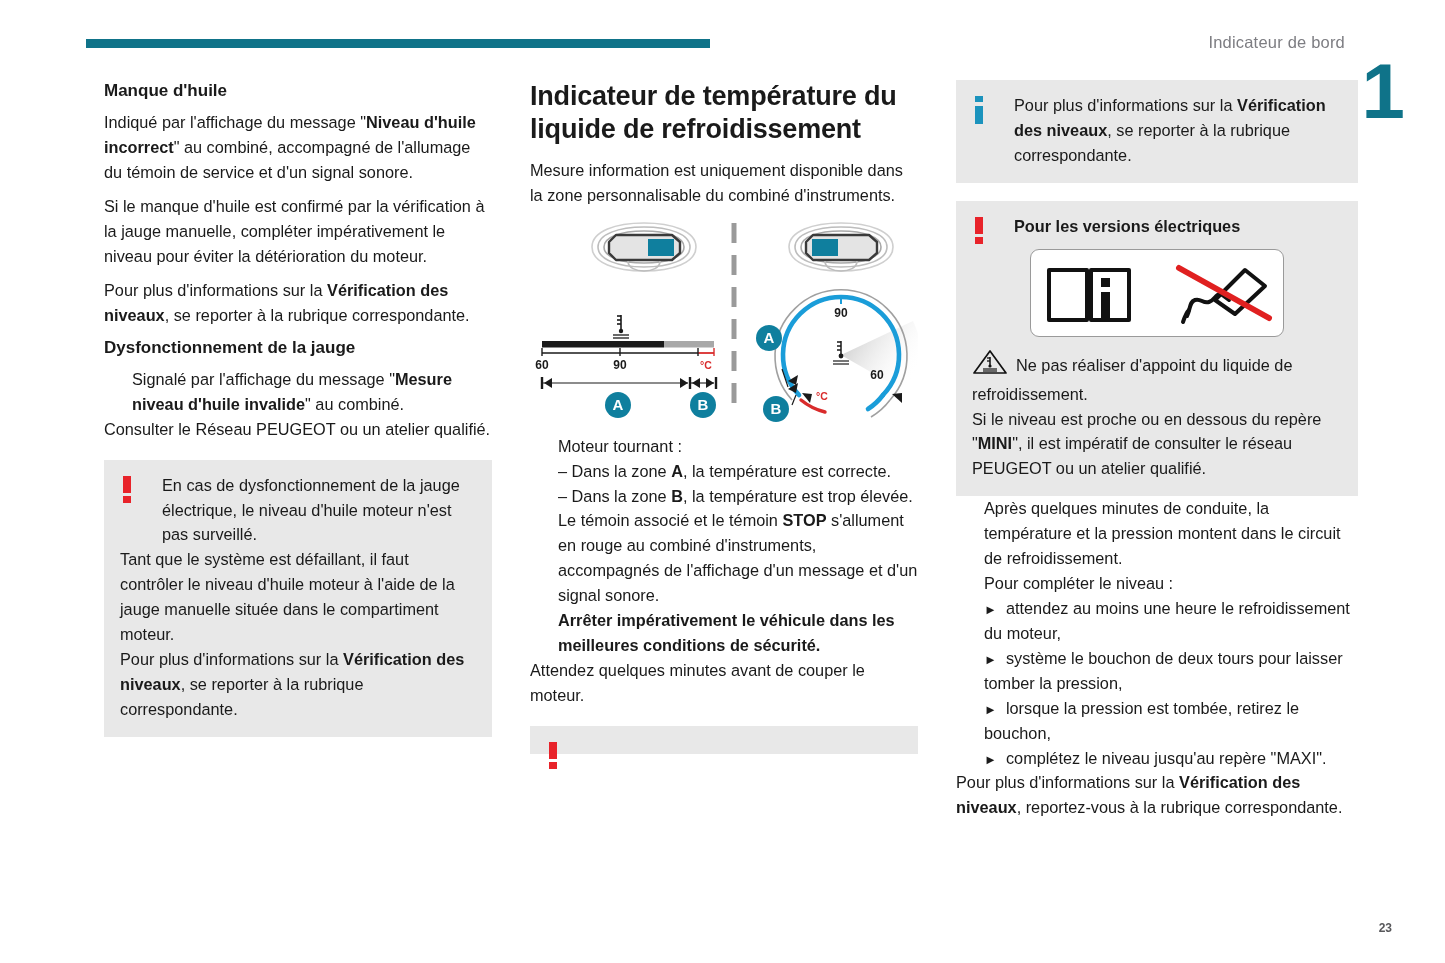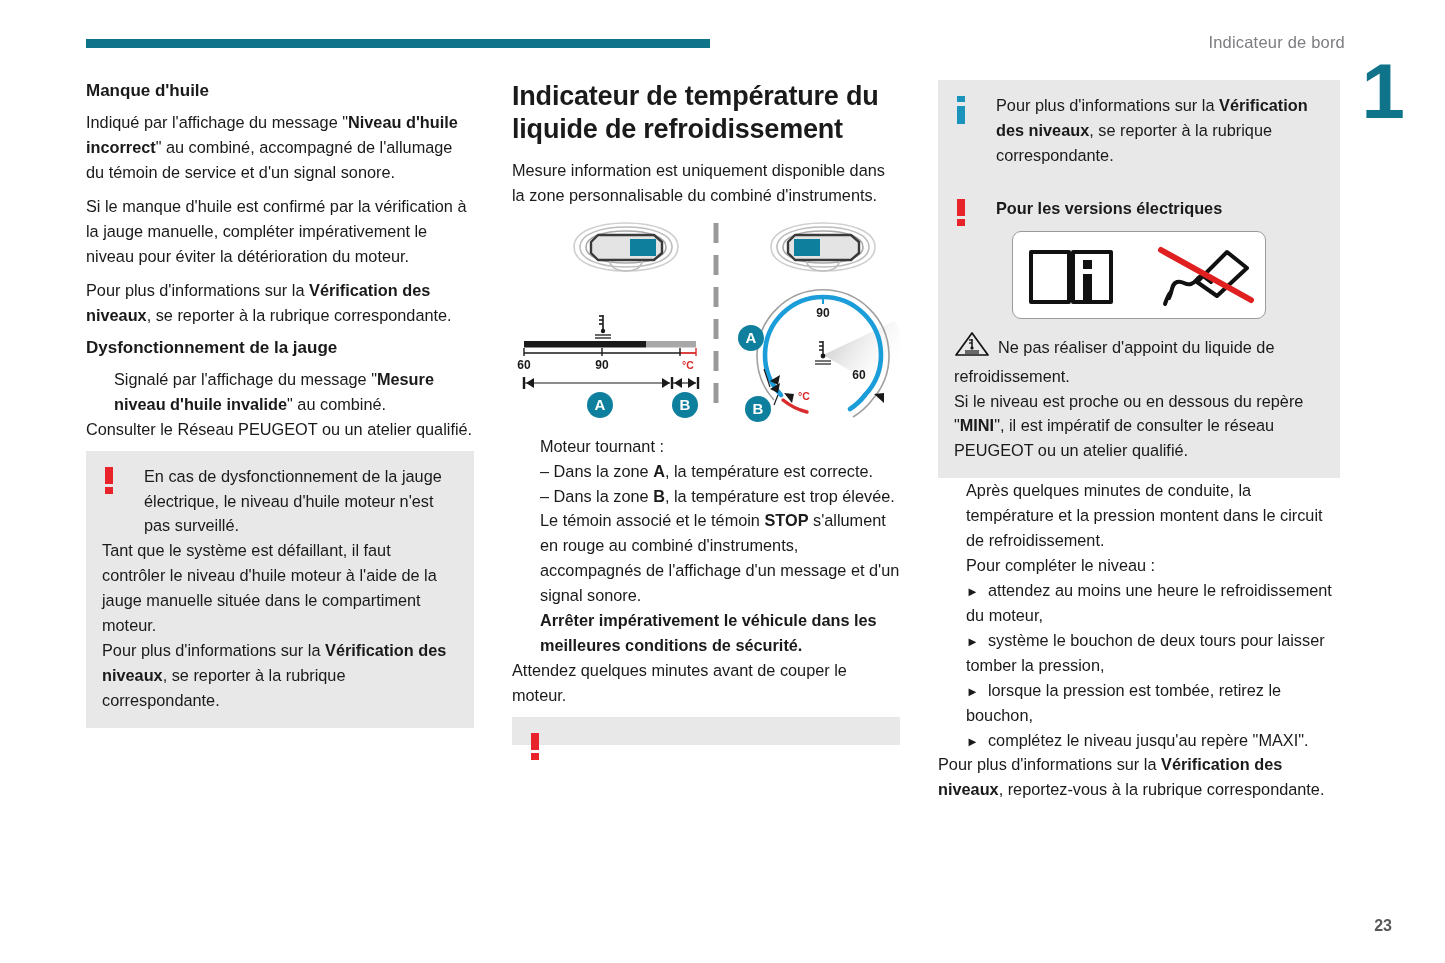"Manque d'huile" .columns { justify-content: none -> flex-end }
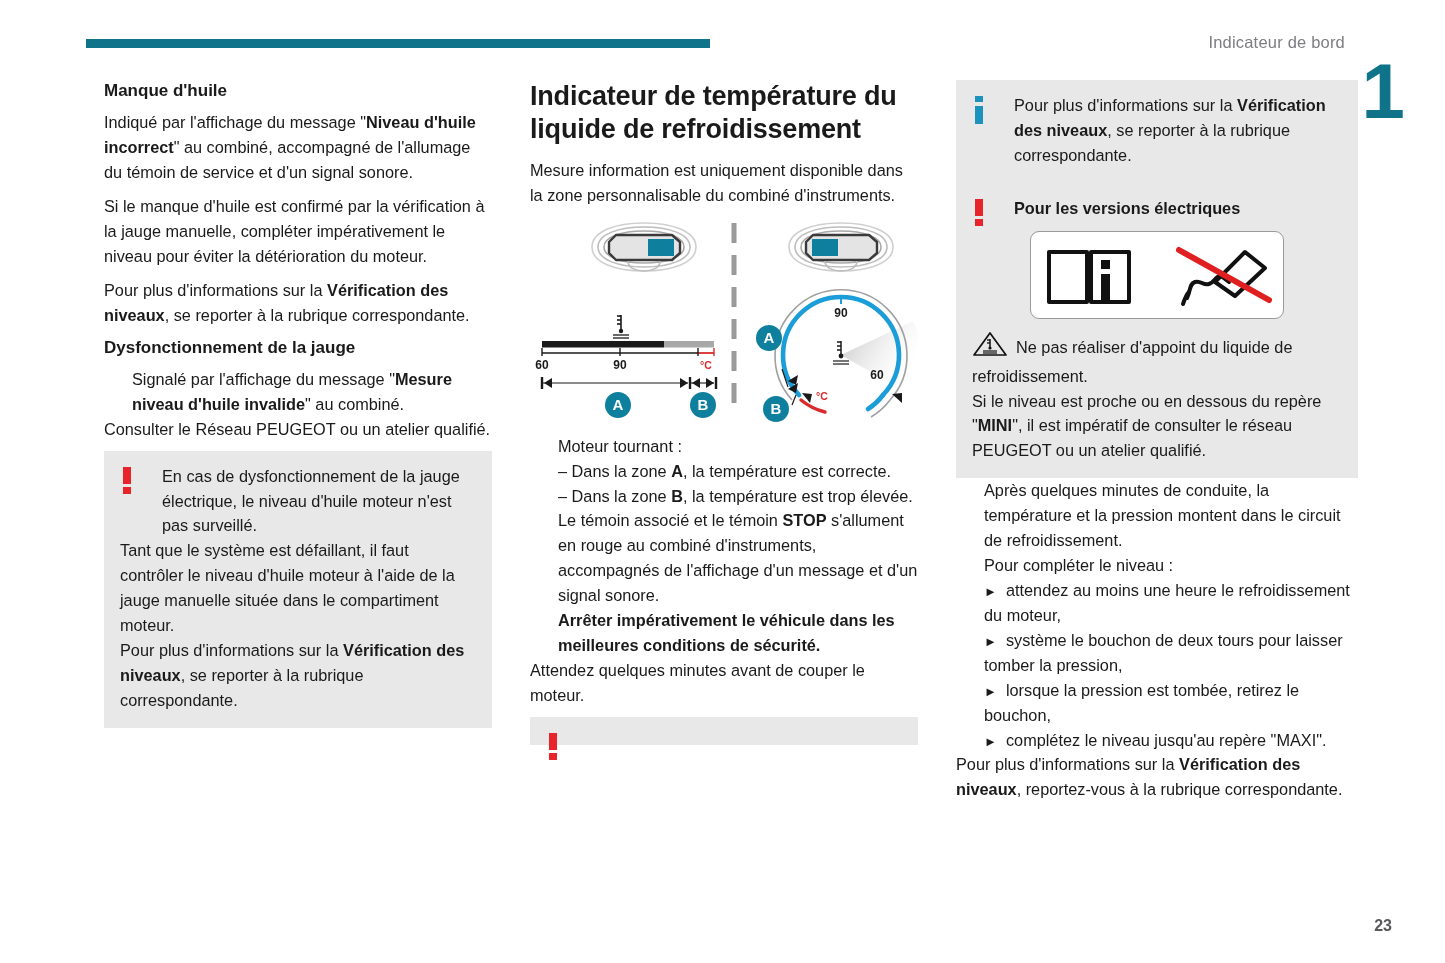"Pour les versions électriques" .note { margin-top: 0 -> 18px }
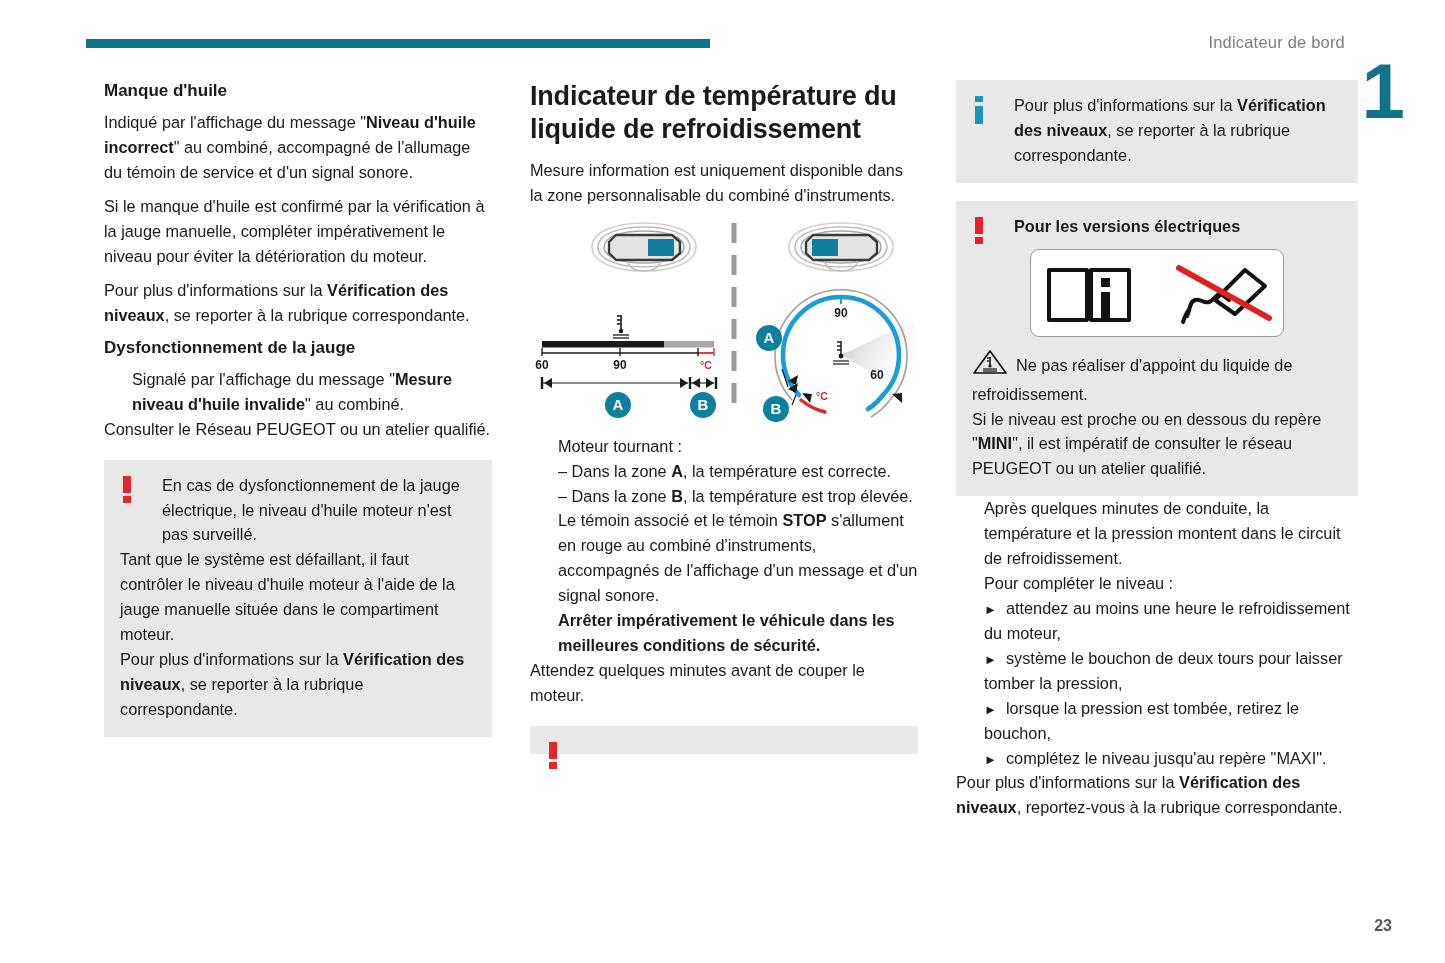"23" .page-number { font-size: 16px -> 12px }
